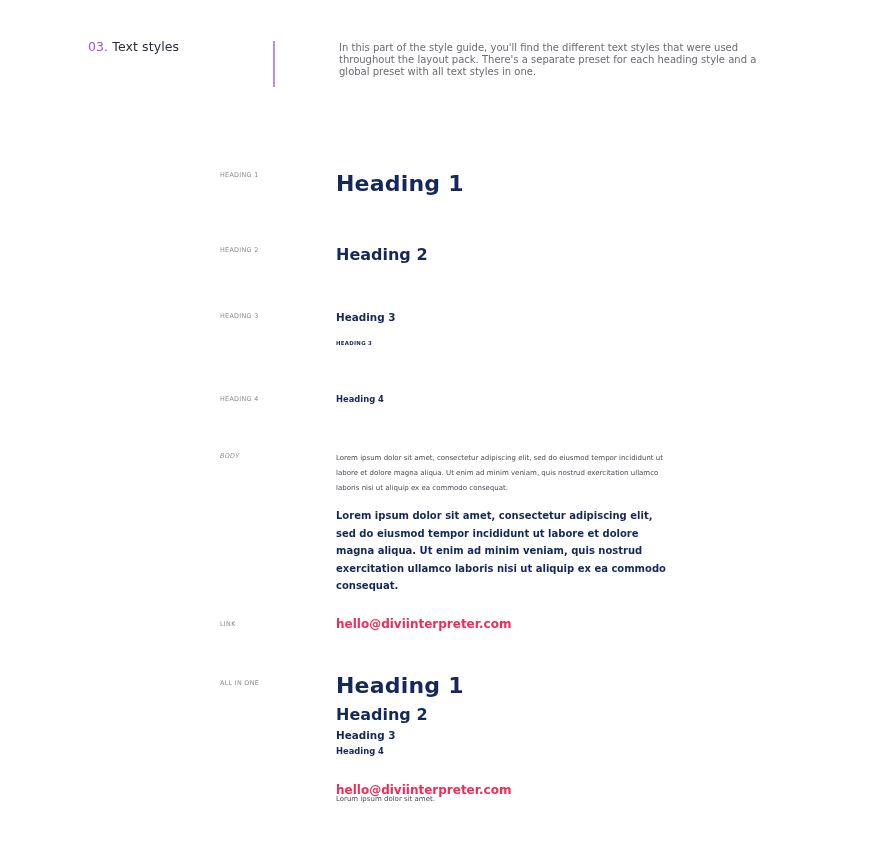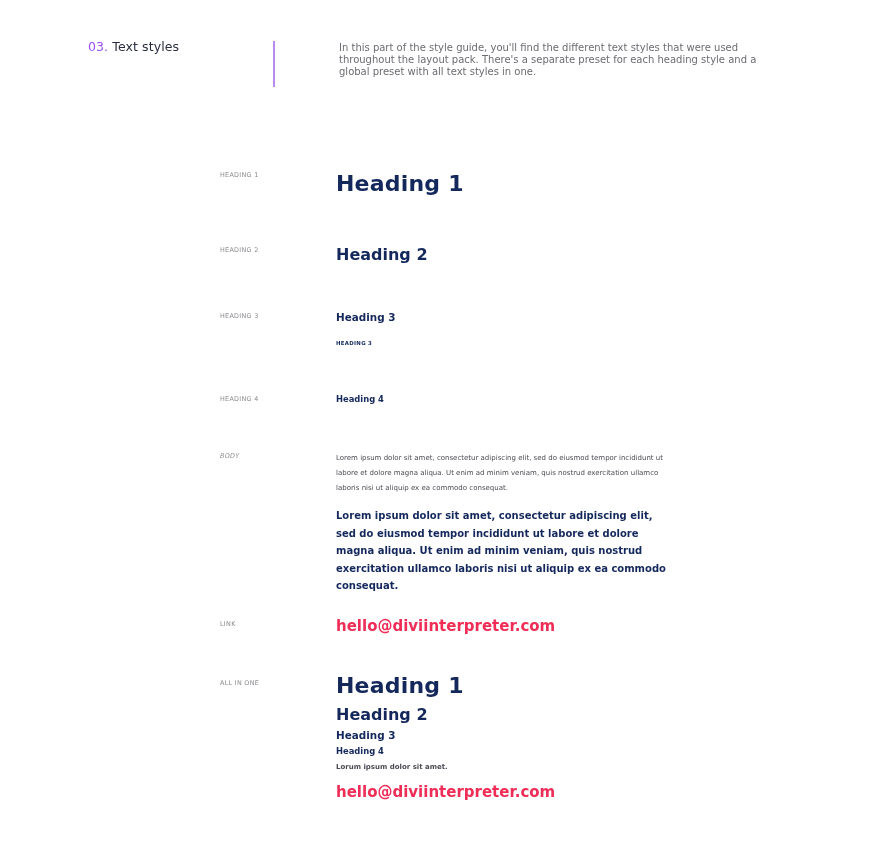"hello@diviinterpreter.com" .link { font-size: 15px -> 12px }
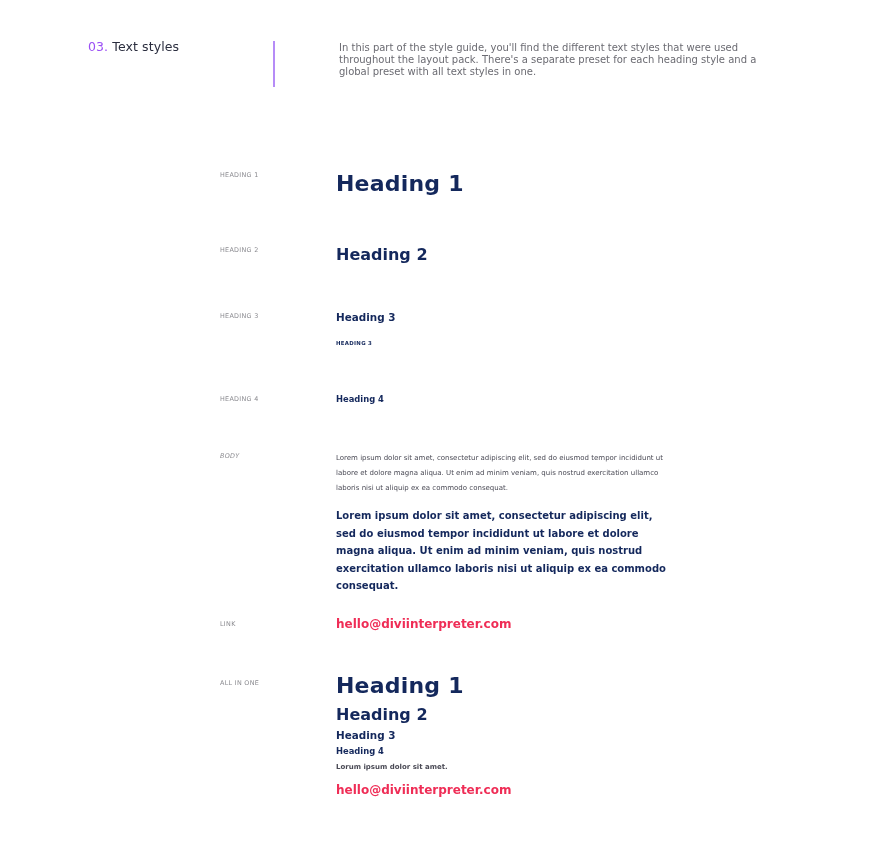"Lorum ipsum dolor sit amet." .aio-body { font-weight: bold -> normal; margin-top: none -> 32px }
